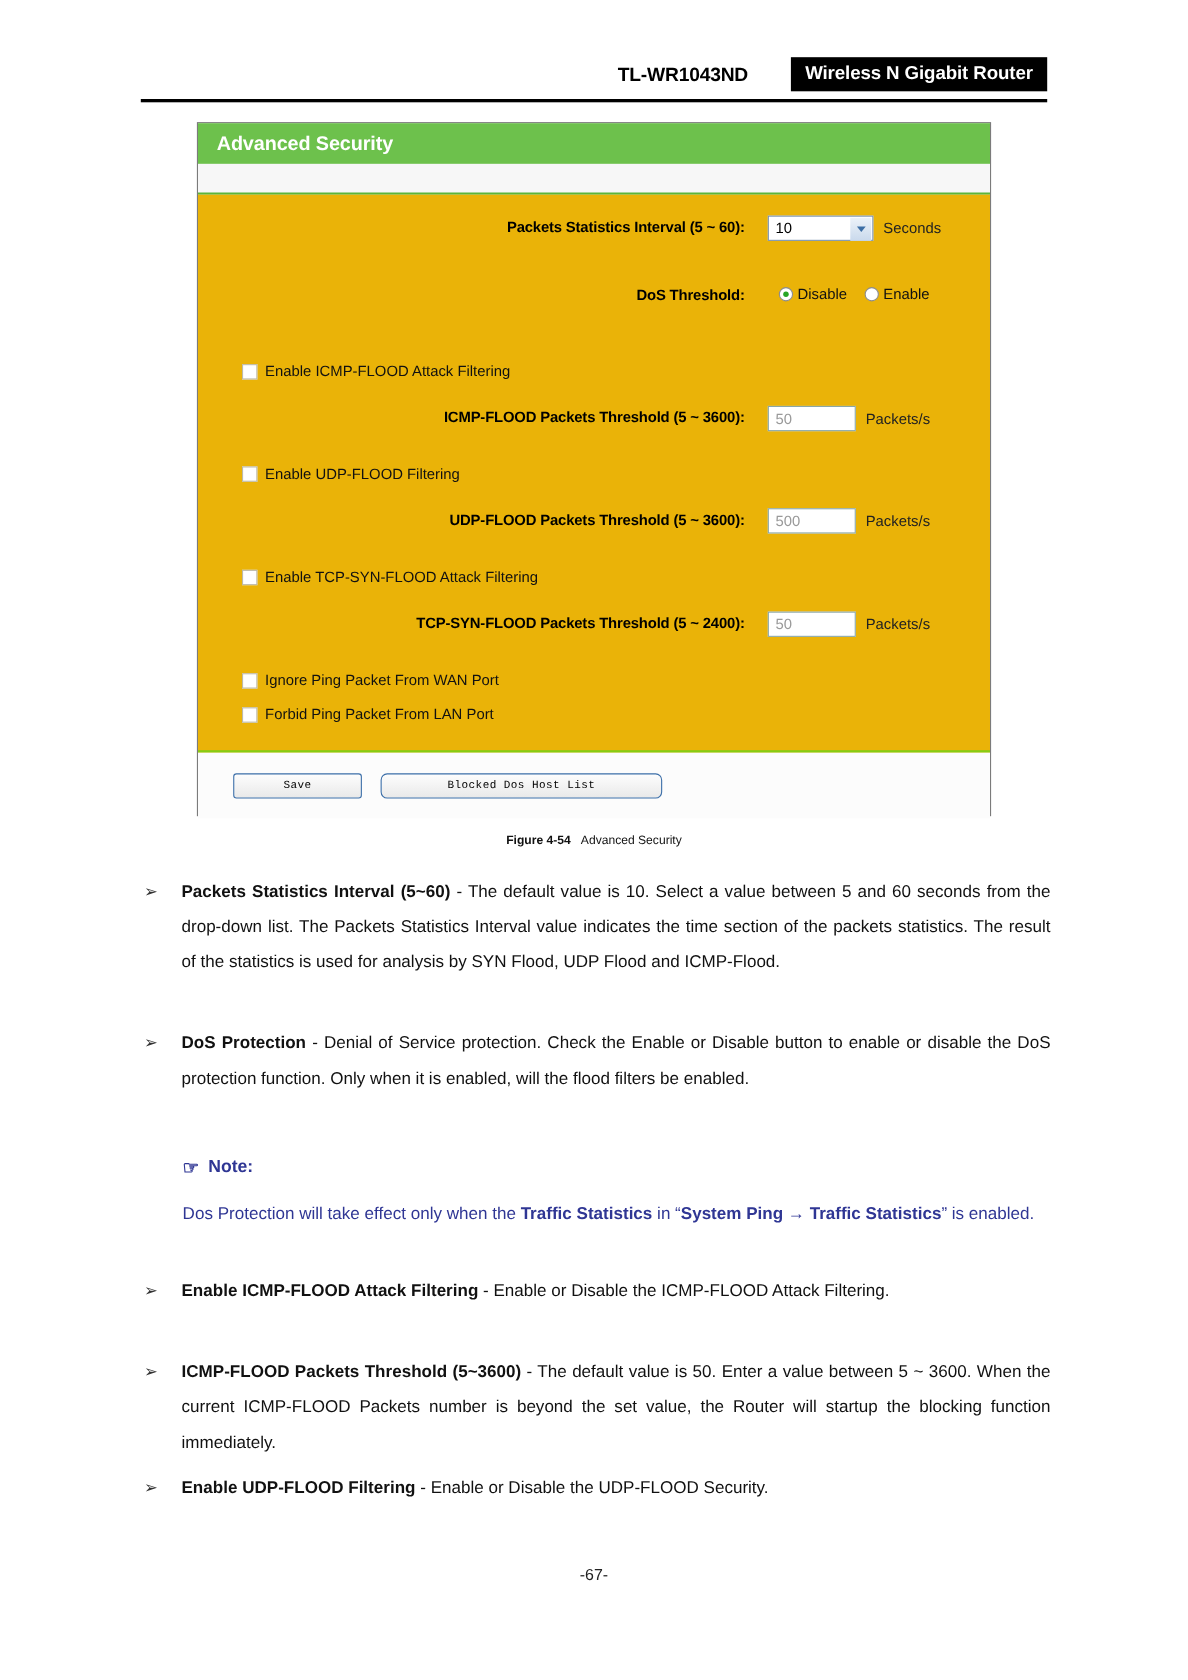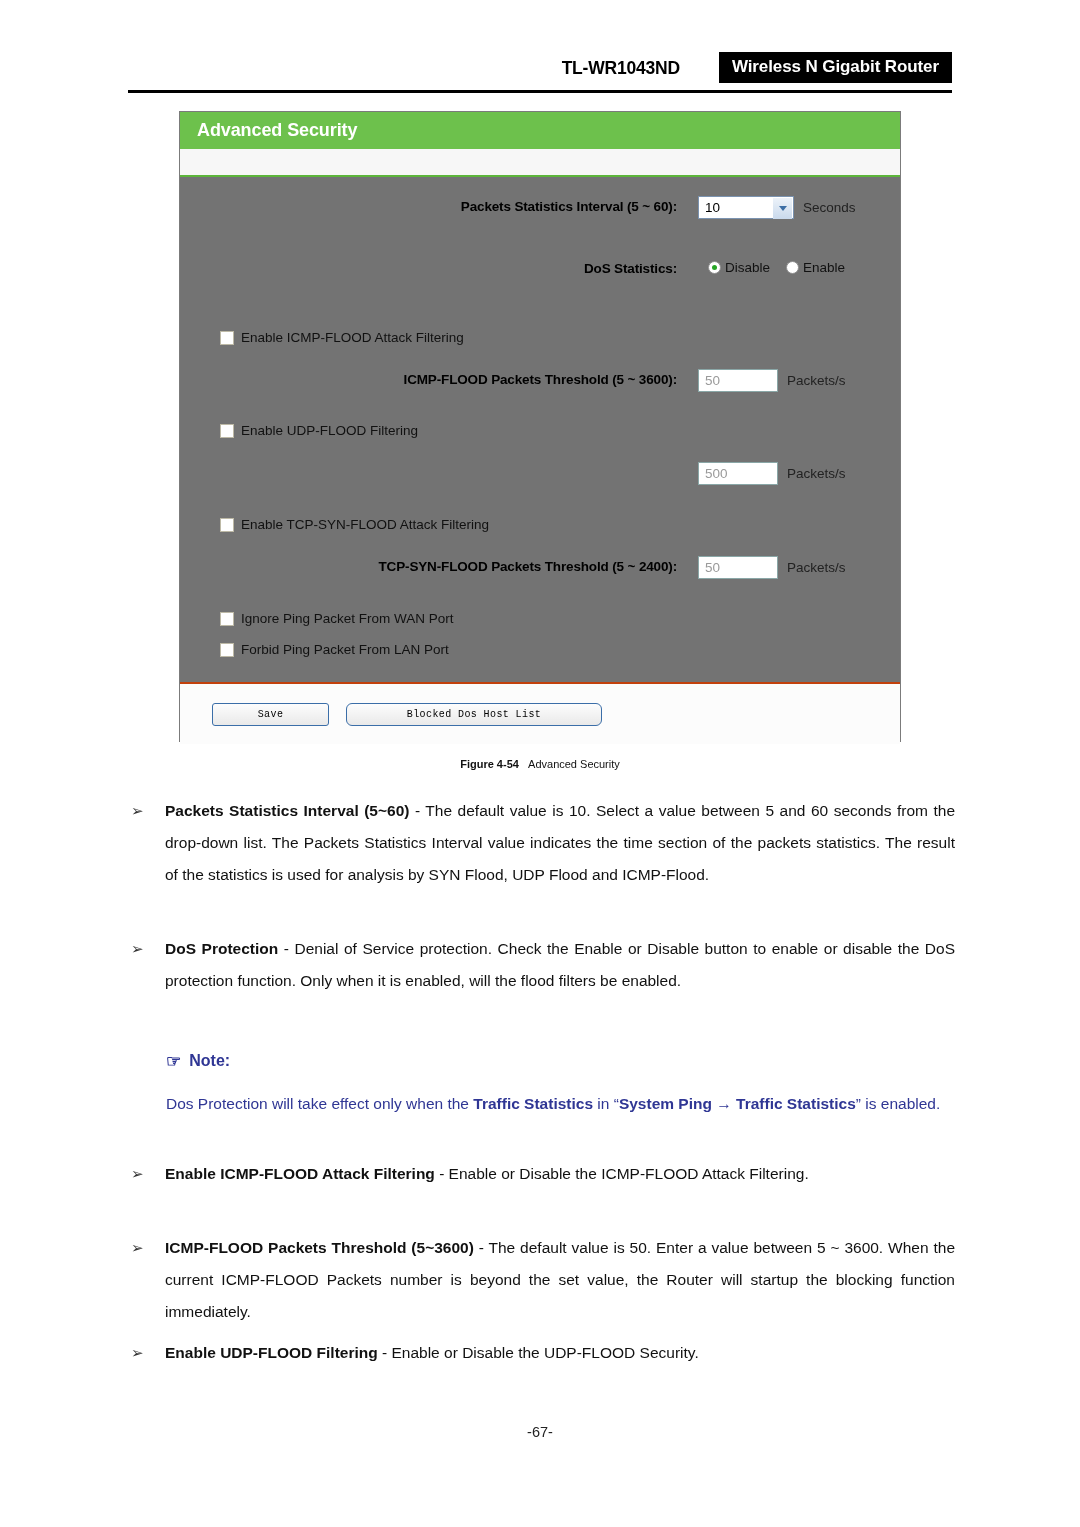"Packets Statistics Interval (5 ~" .panel-body { background: #737373 -> #eab308; border-bottom: 2px solid #c2410c -> 2px solid #84cc16 }
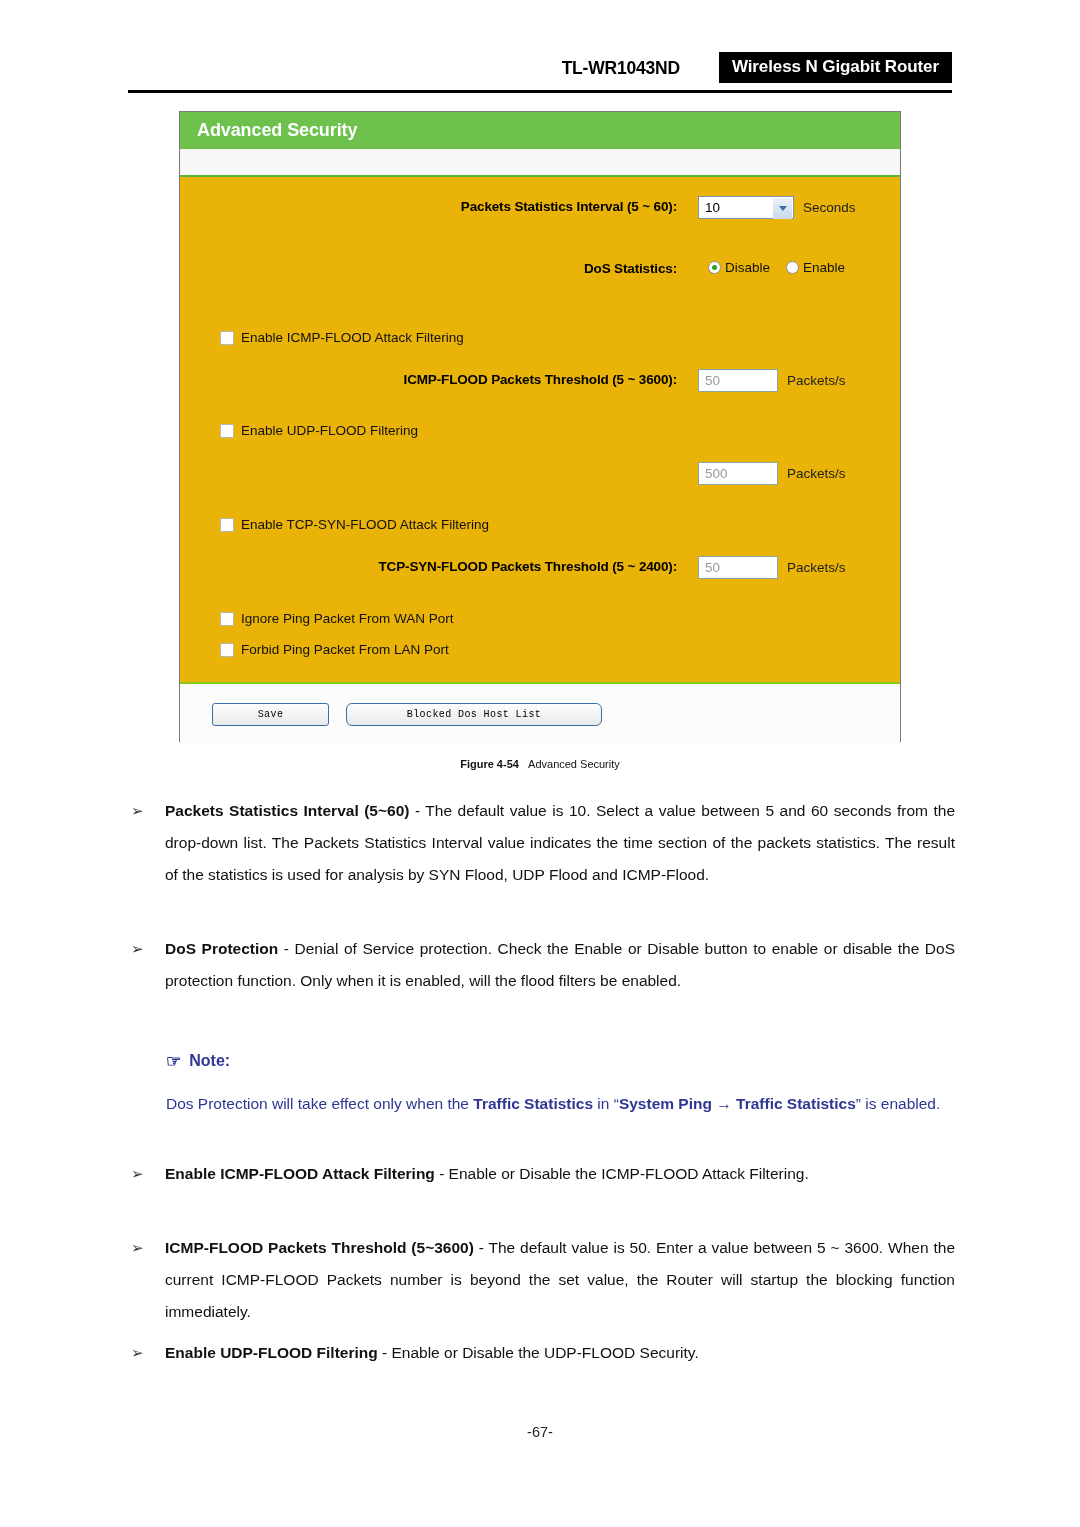"DoS Statistics:" span.flabel { text: Statistics -> Threshold }
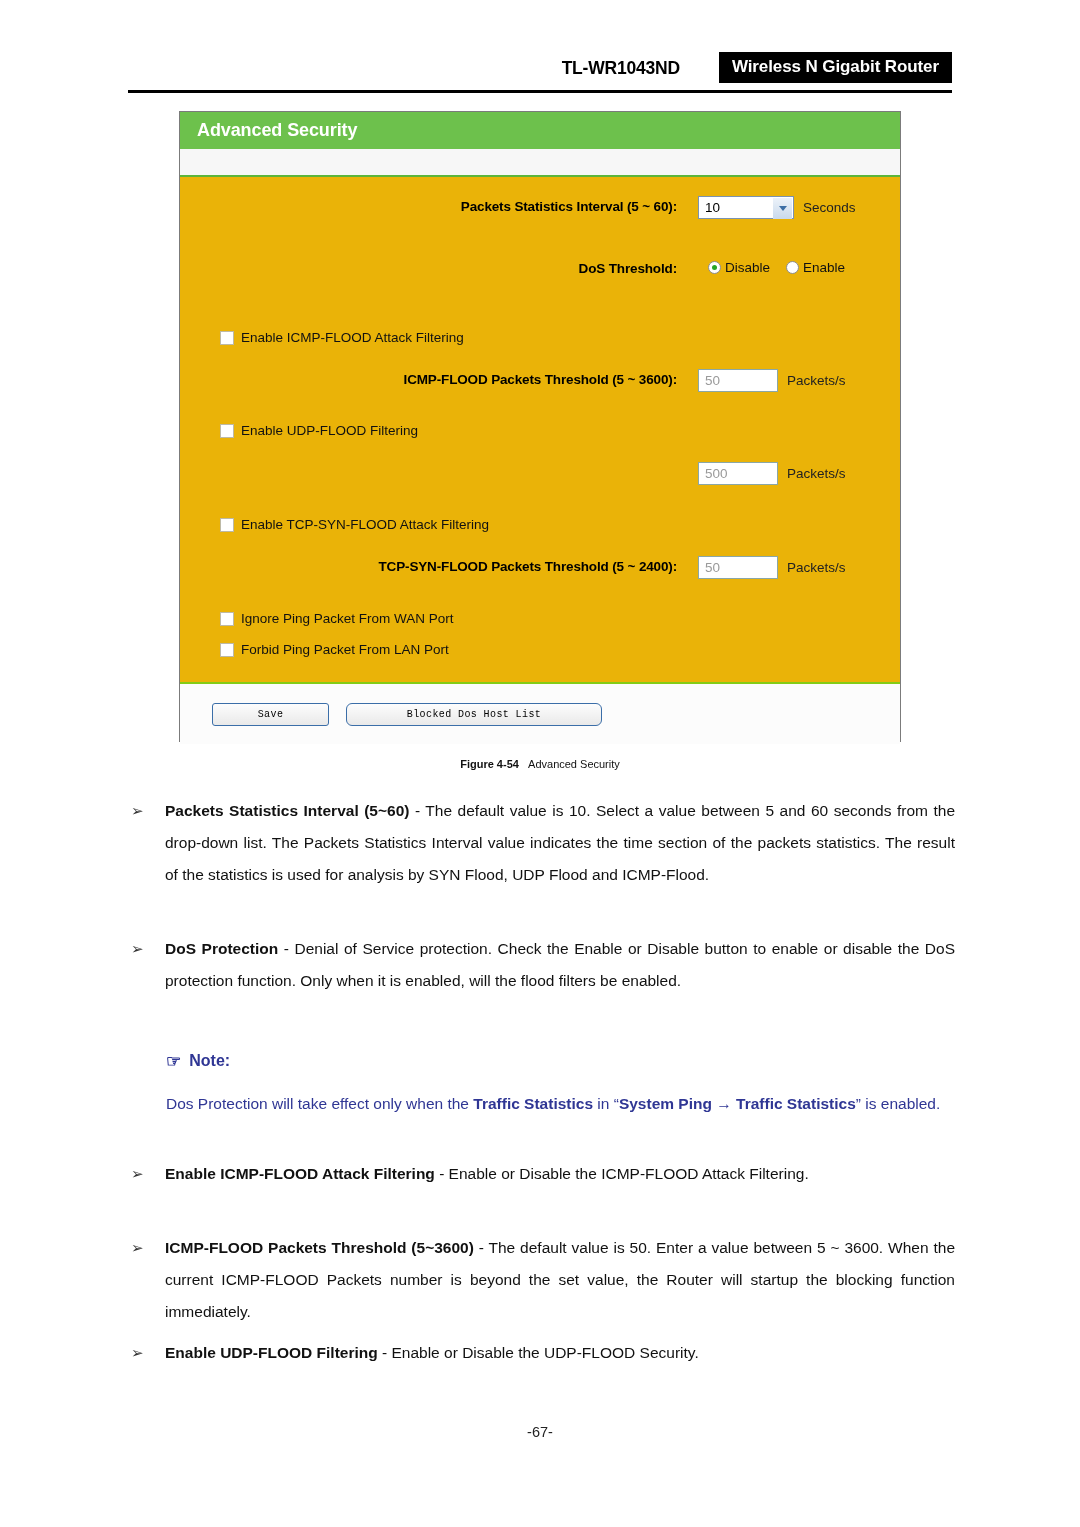"UDP-FLOOD Packets Threshold (5 ~" div.frow { html: none -> <div> <span>UDP-FLOOD Packets Threshold (5 ~ 3600):</span> </div> }
